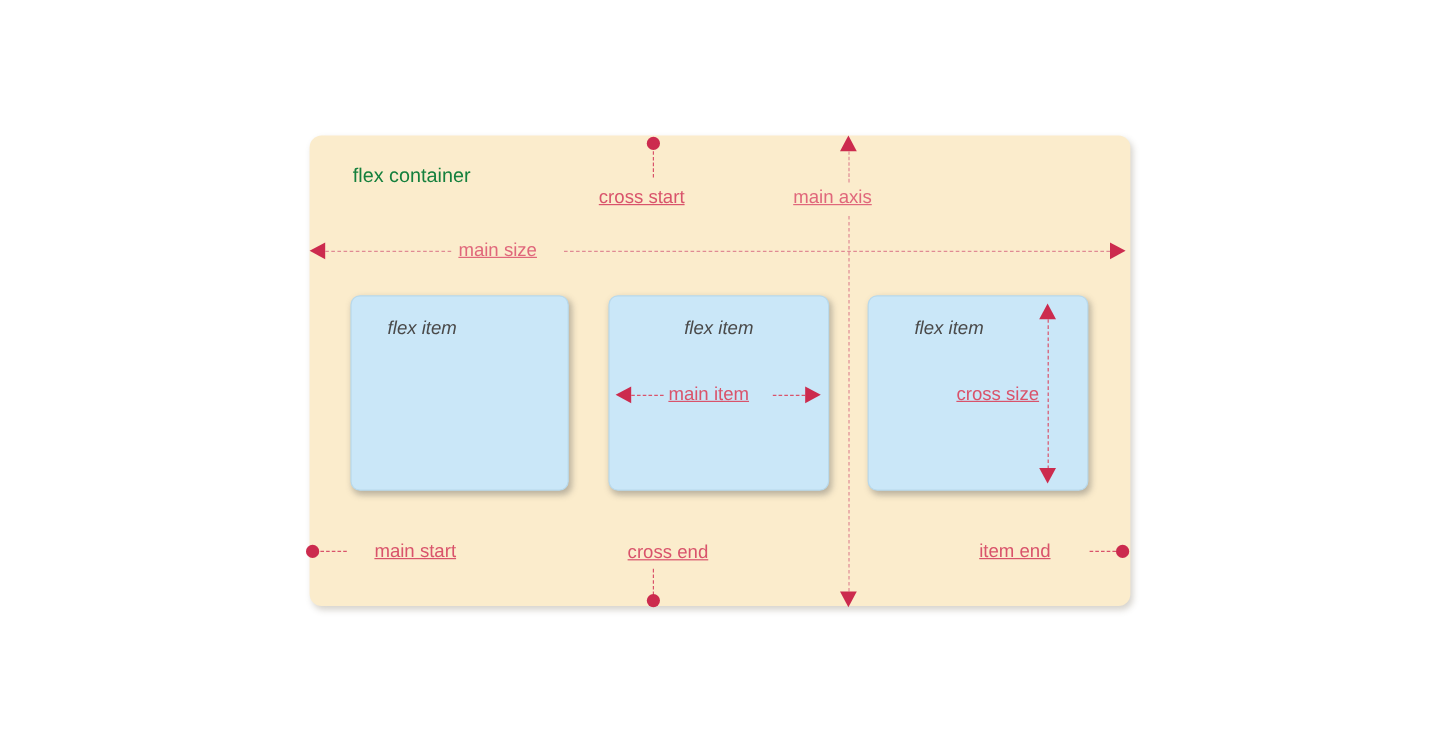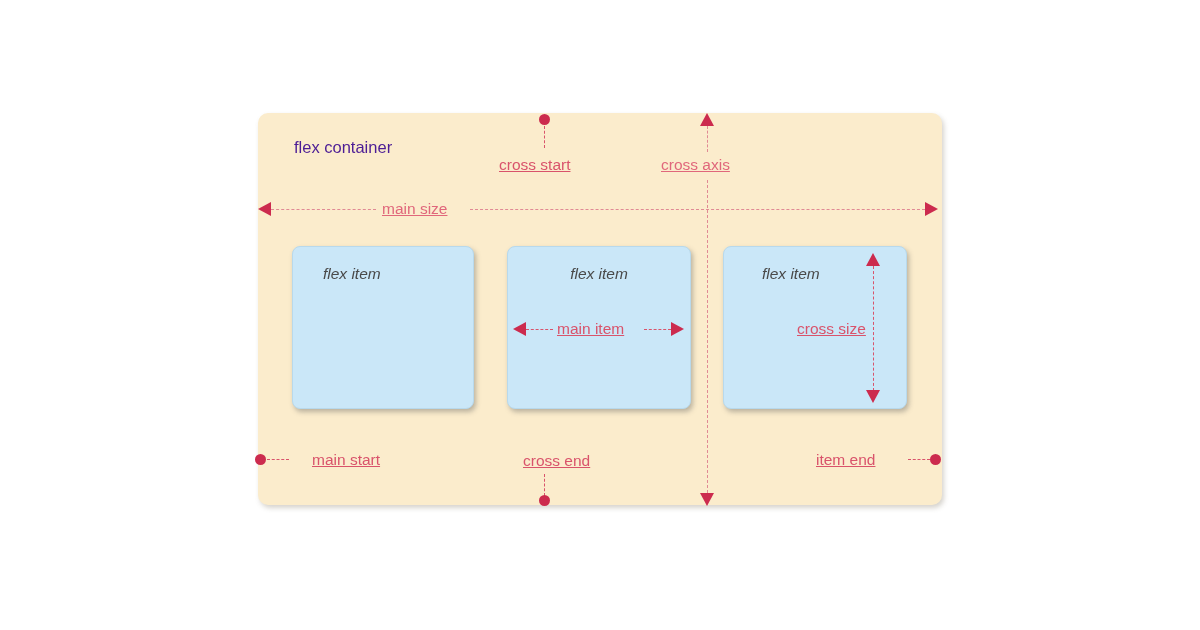"flex container" .container-label { color: #4c1d95 -> #15803d }
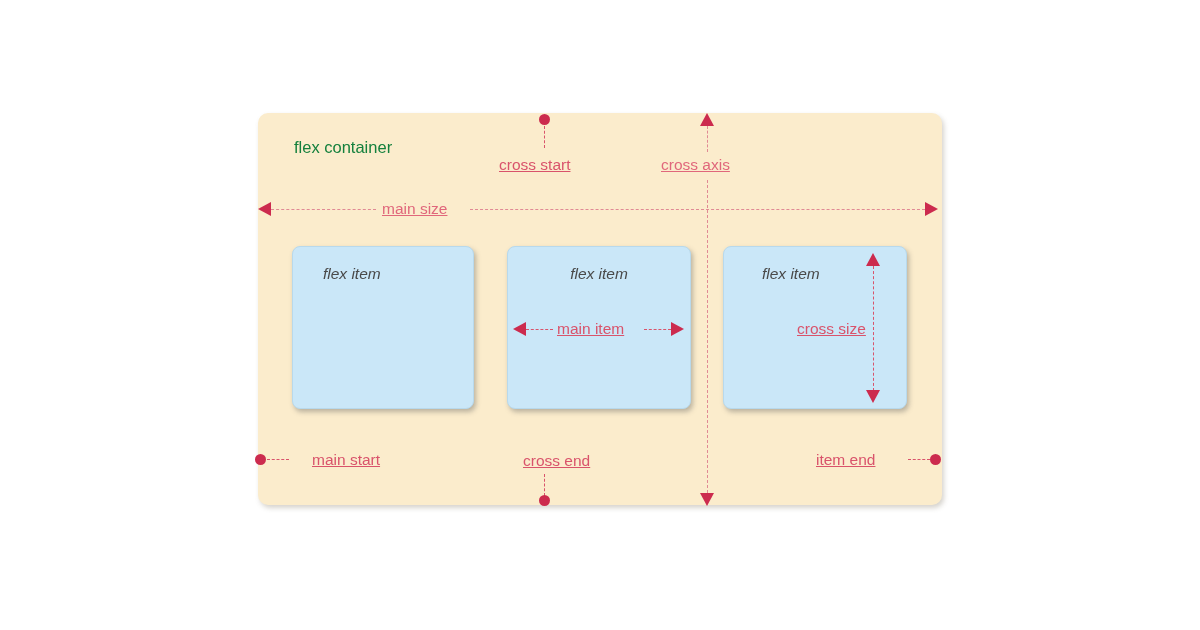"cross axis" span.anno { text: cross -> main }
